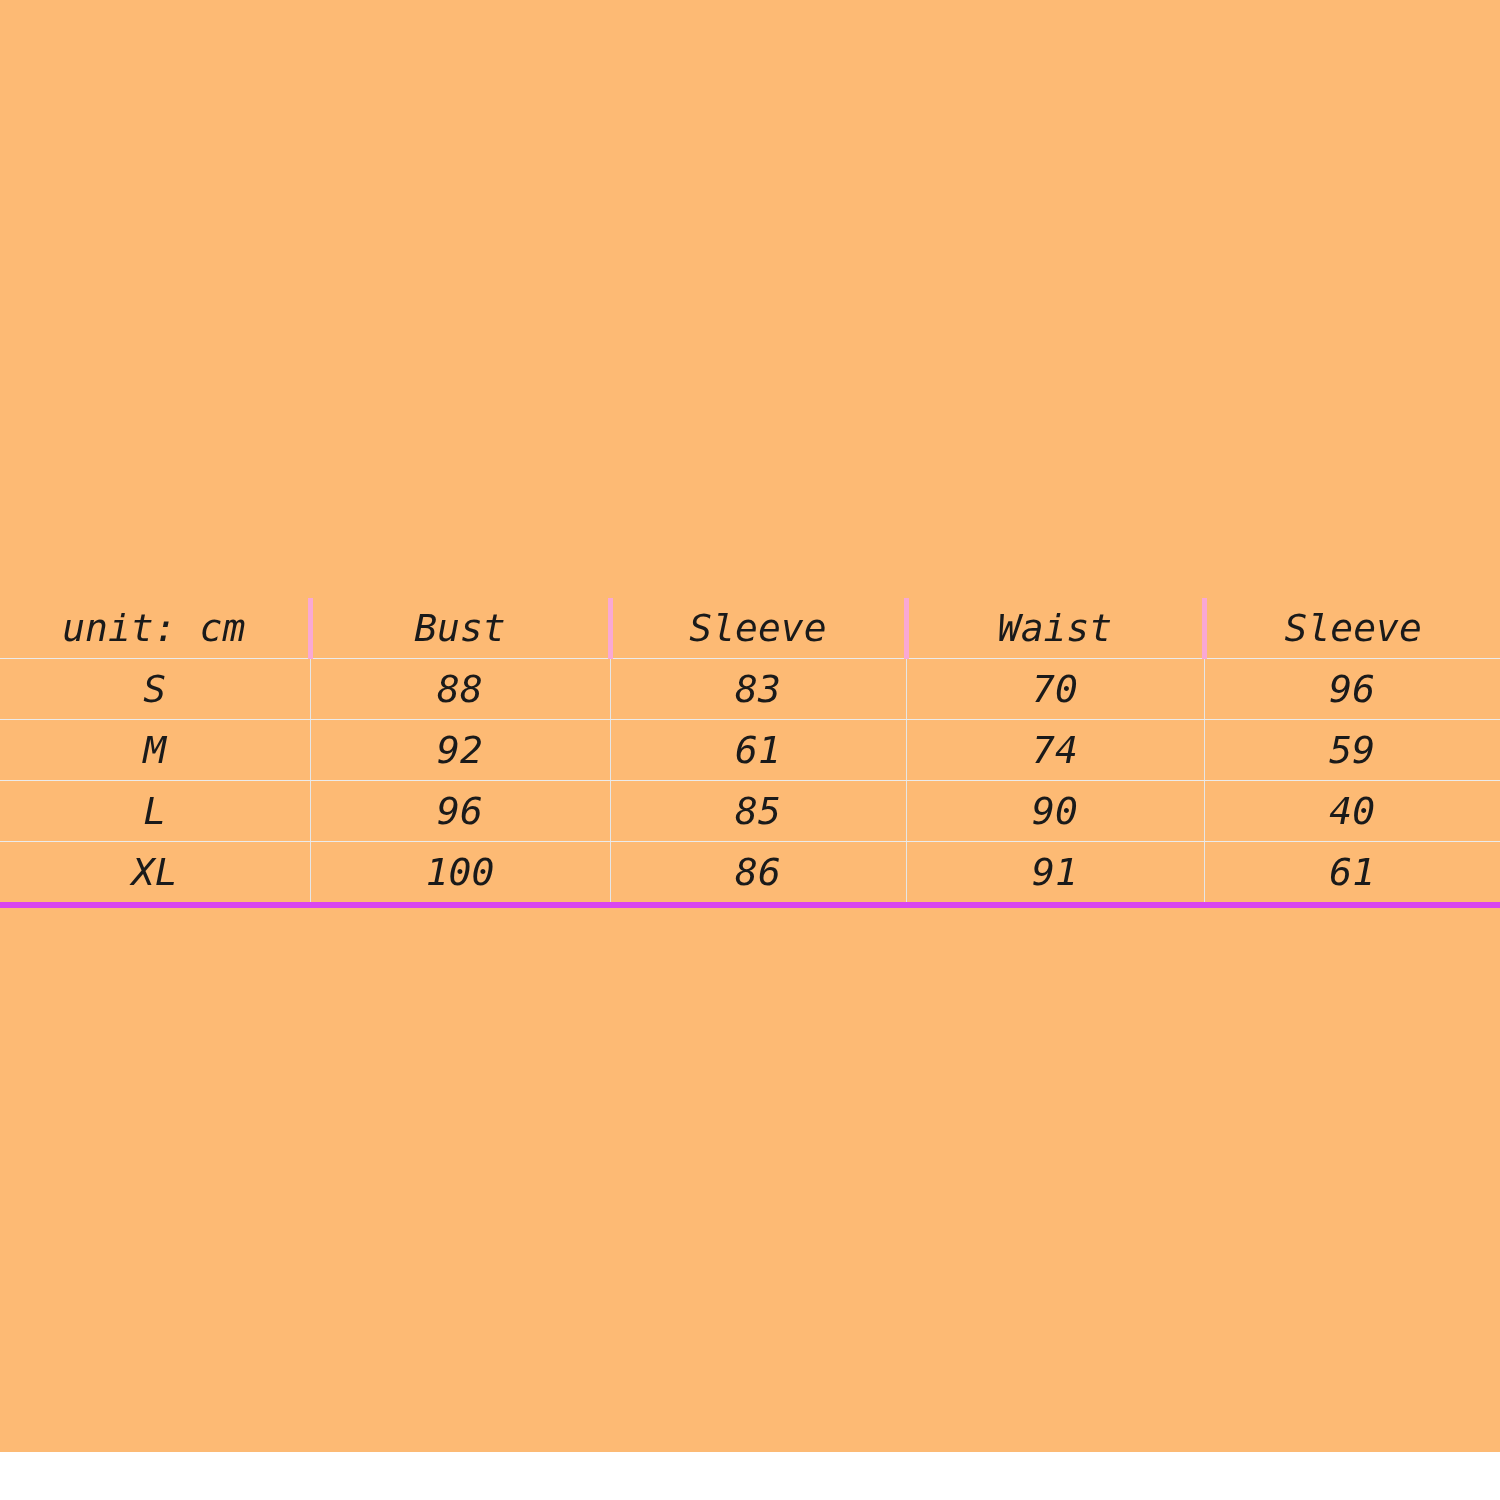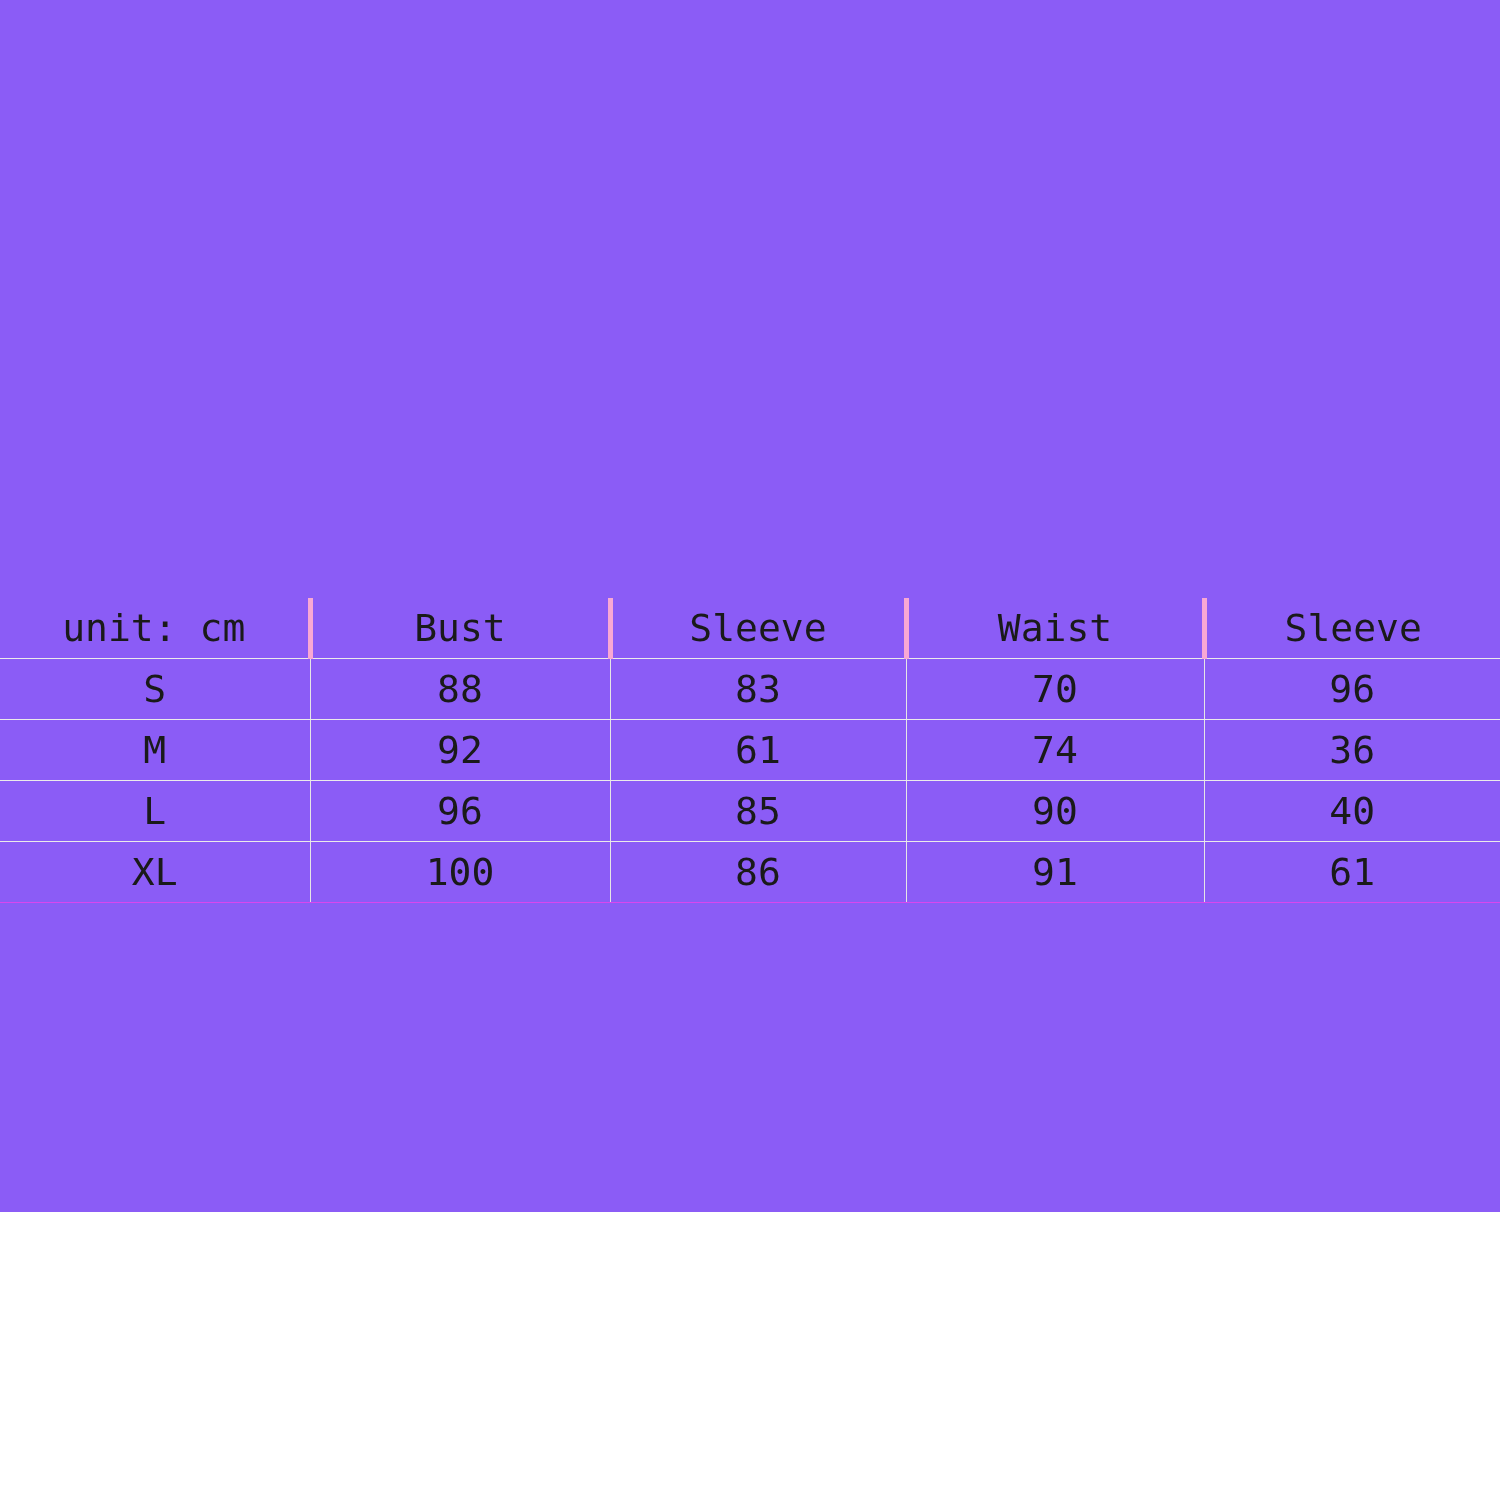"unit: cm" .page { background: #8b5cf6 -> #fdba74; font-style: none -> italic; height: 1212px -> 1452px }
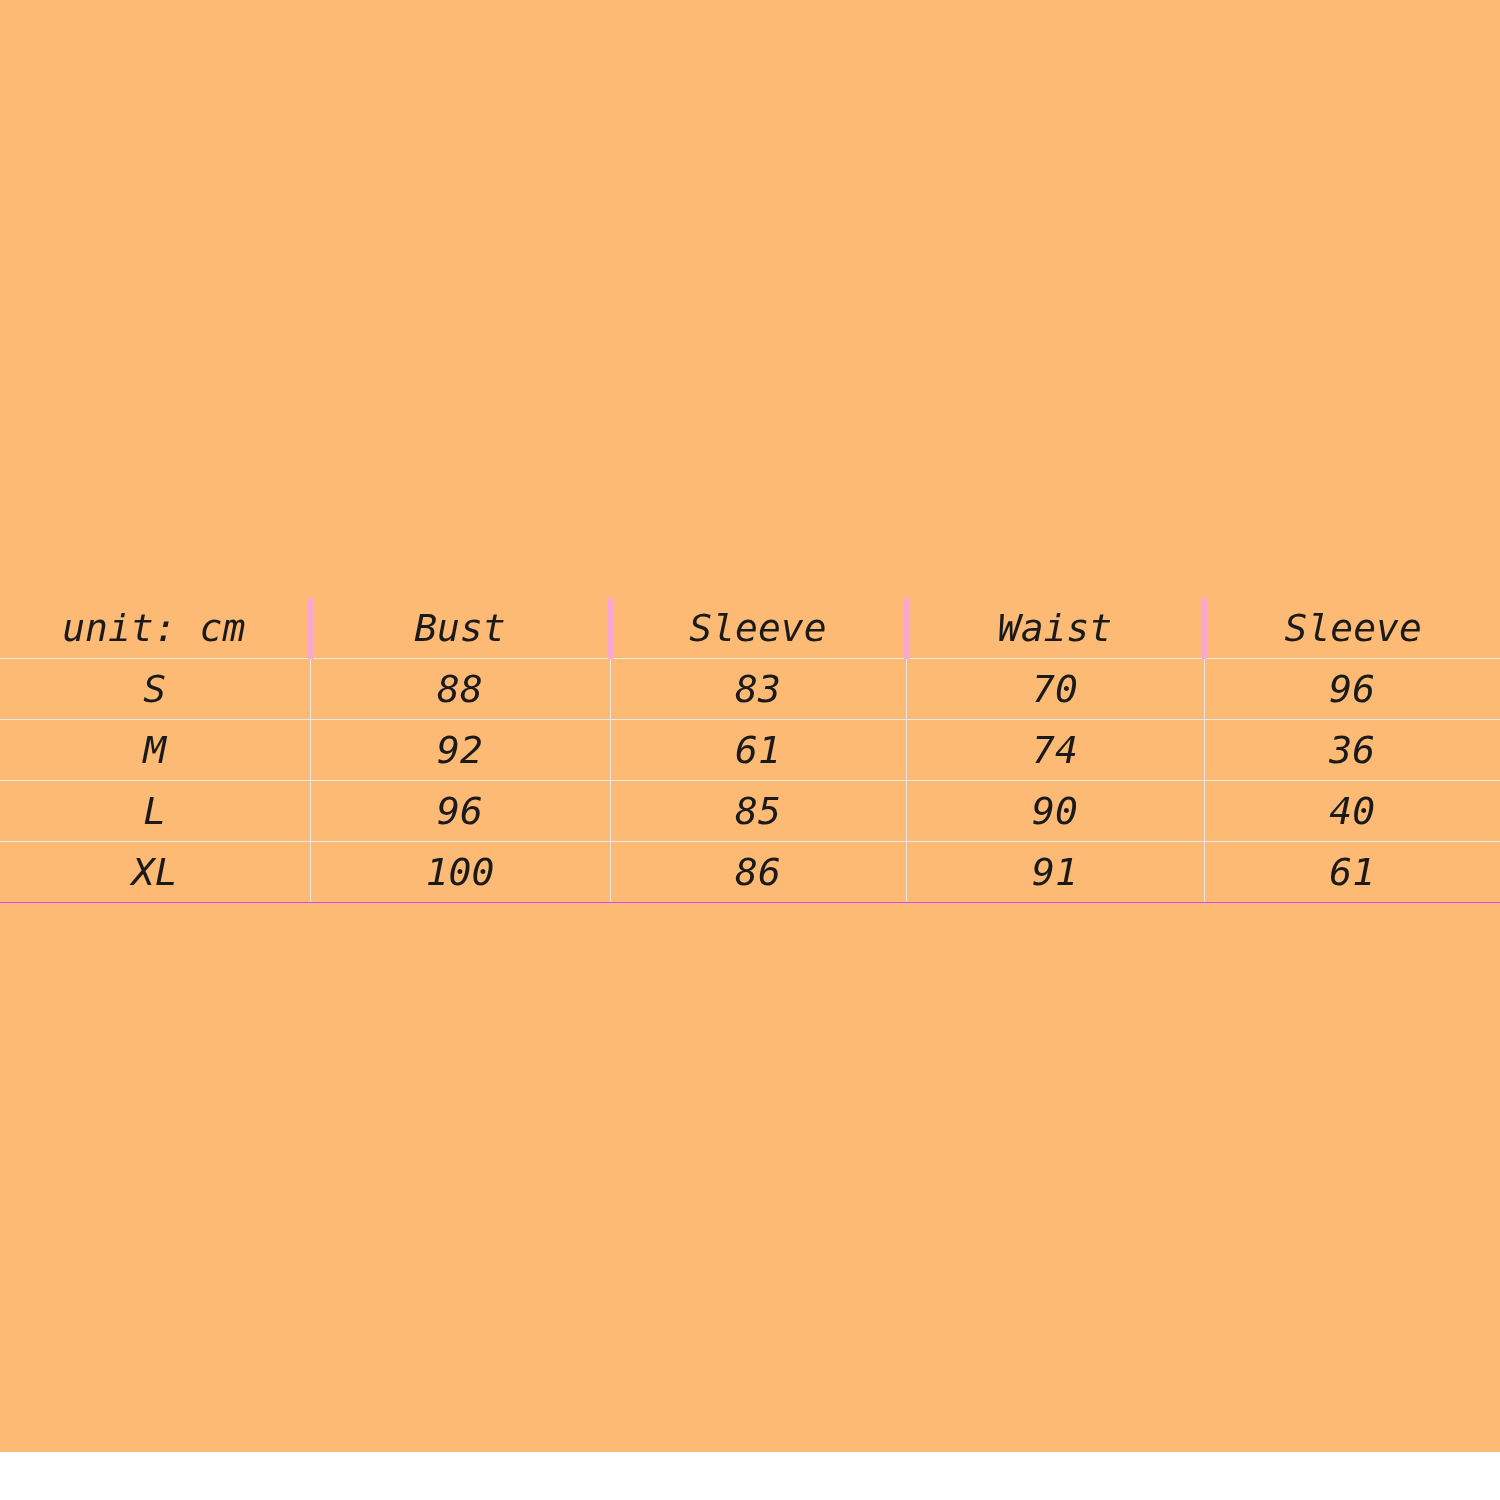"36" td { text: 36 -> 59 }
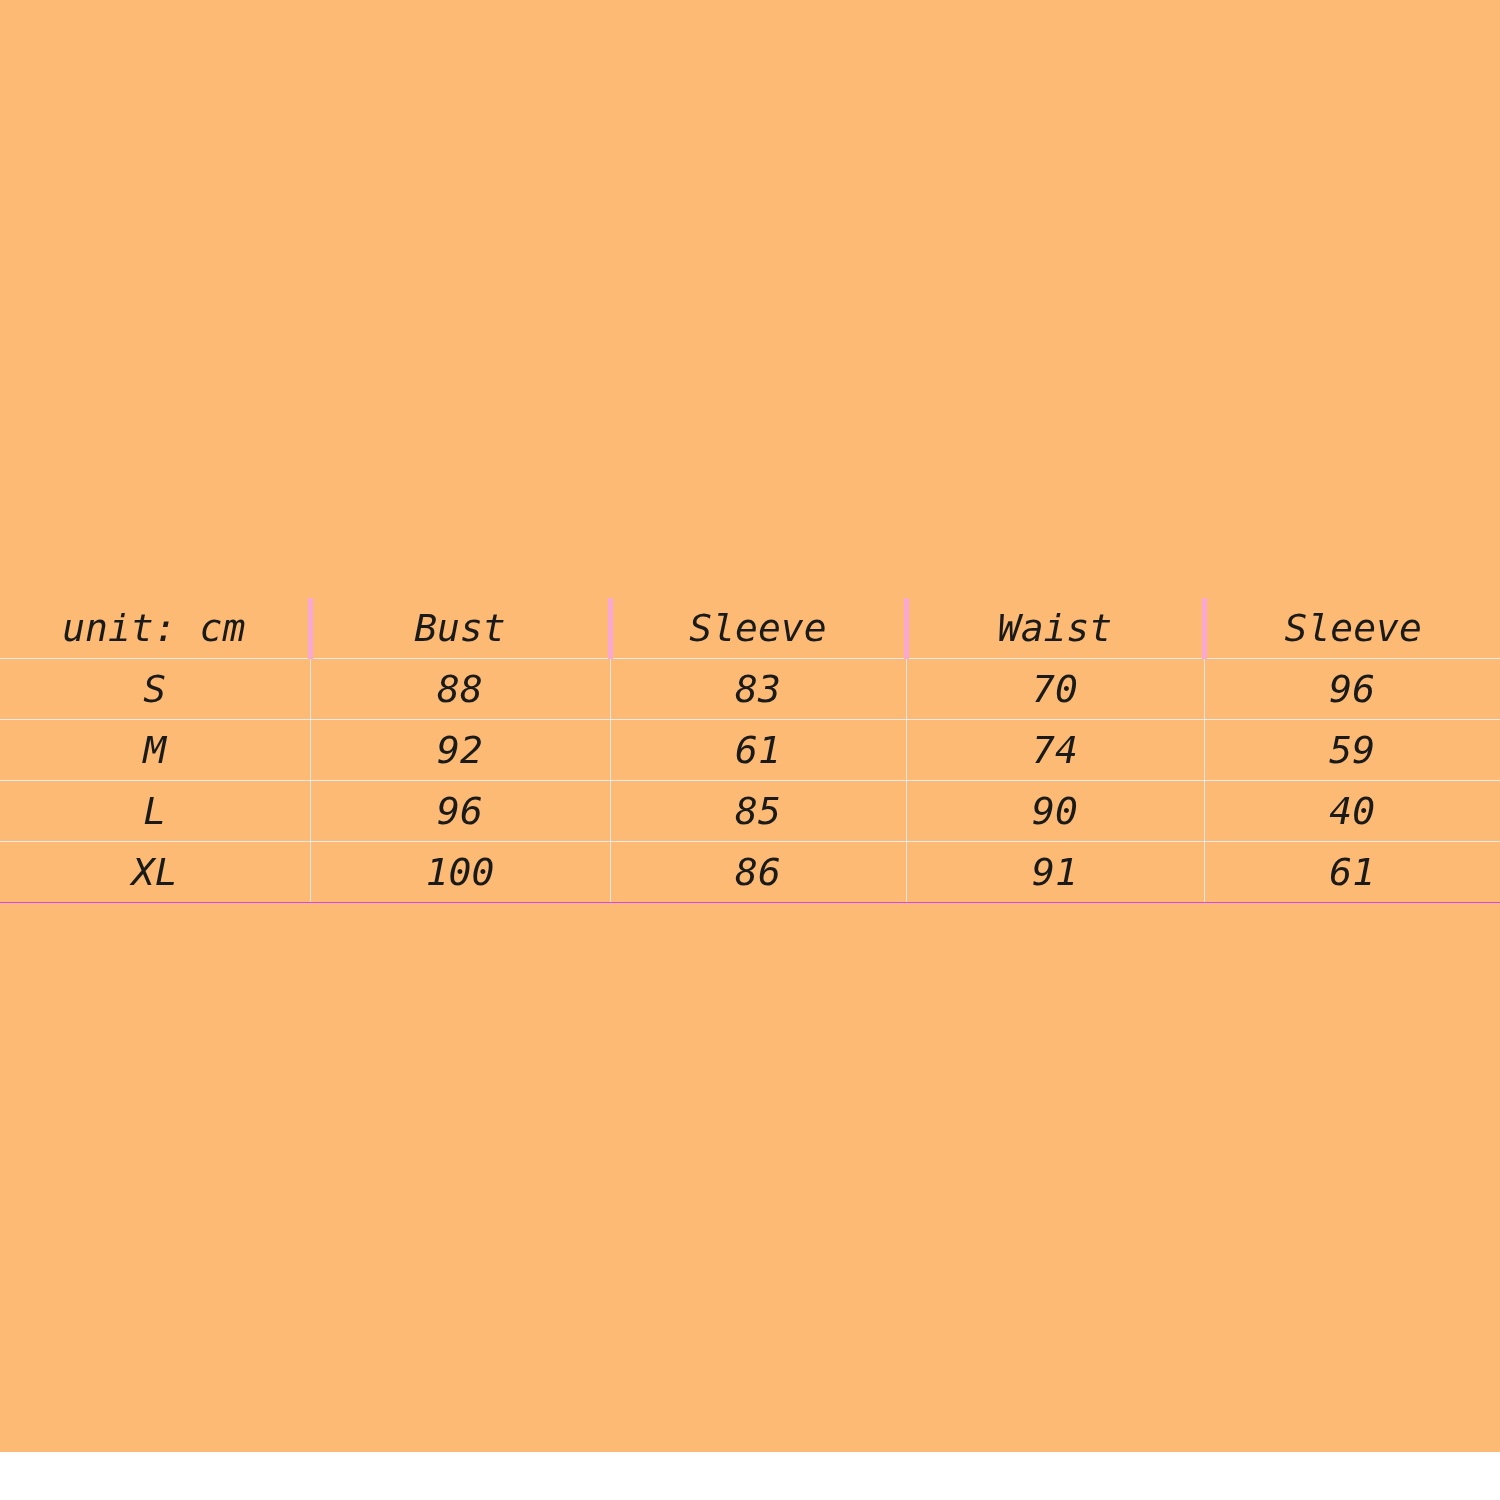"XL" table.size-table tbody tr:last-child td { border-bottom: 1px solid #d946ef -> 6px solid #d946ef }
